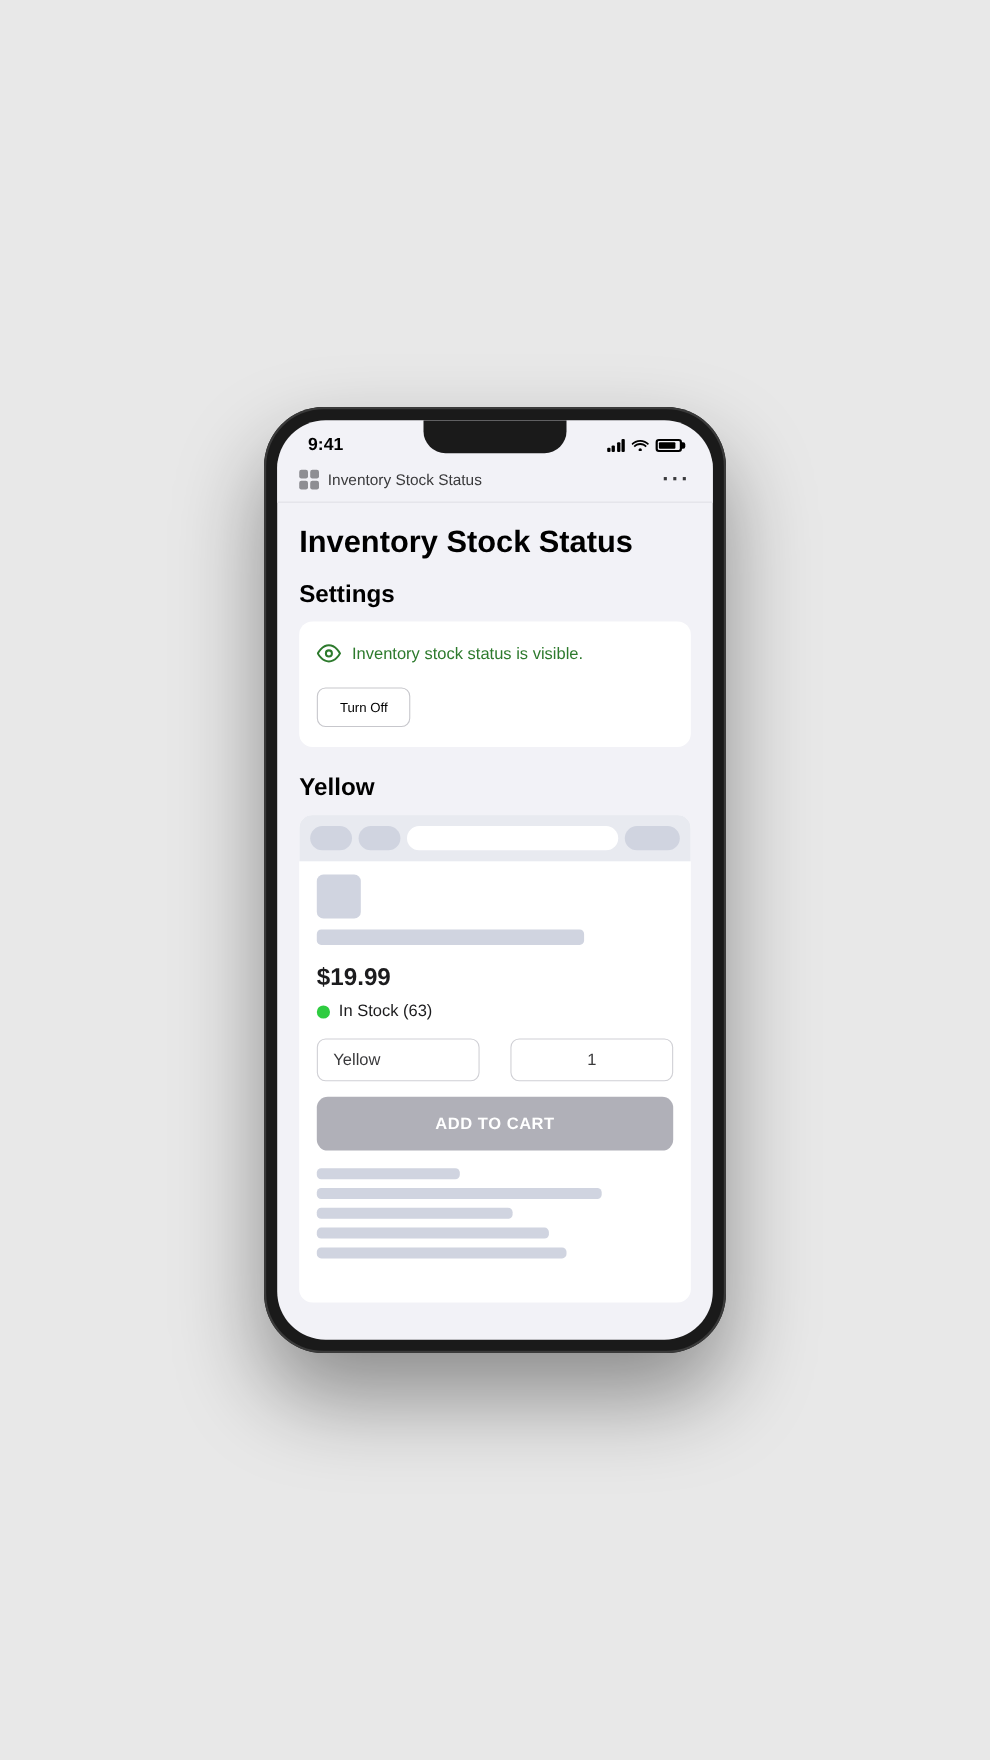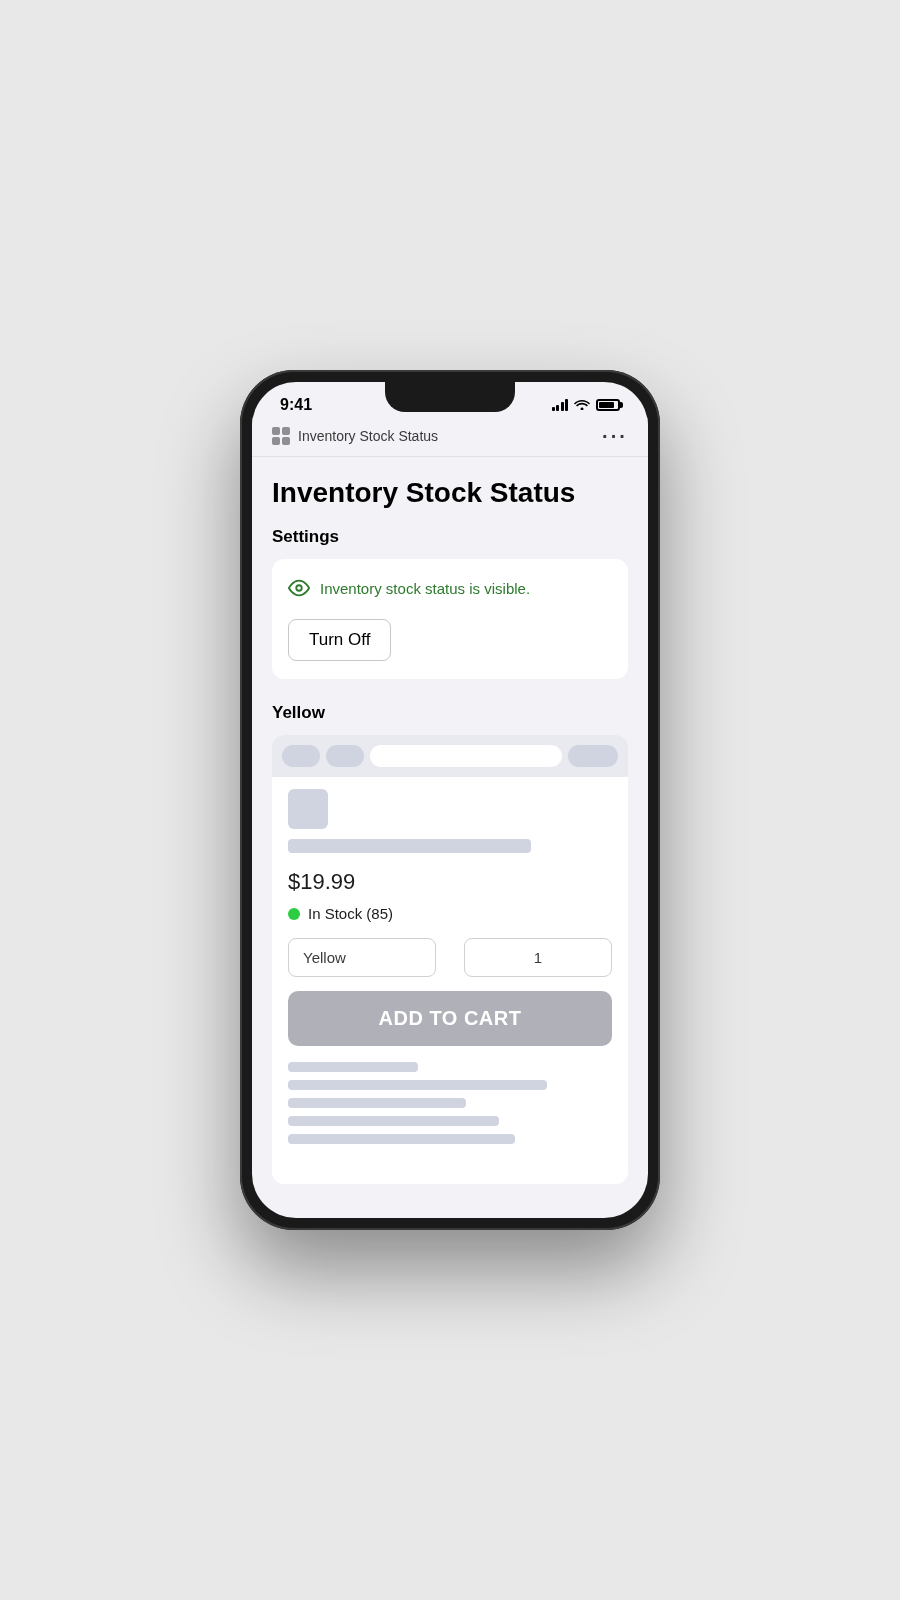"Settings" .section-title { font-size: 17px -> 22px }
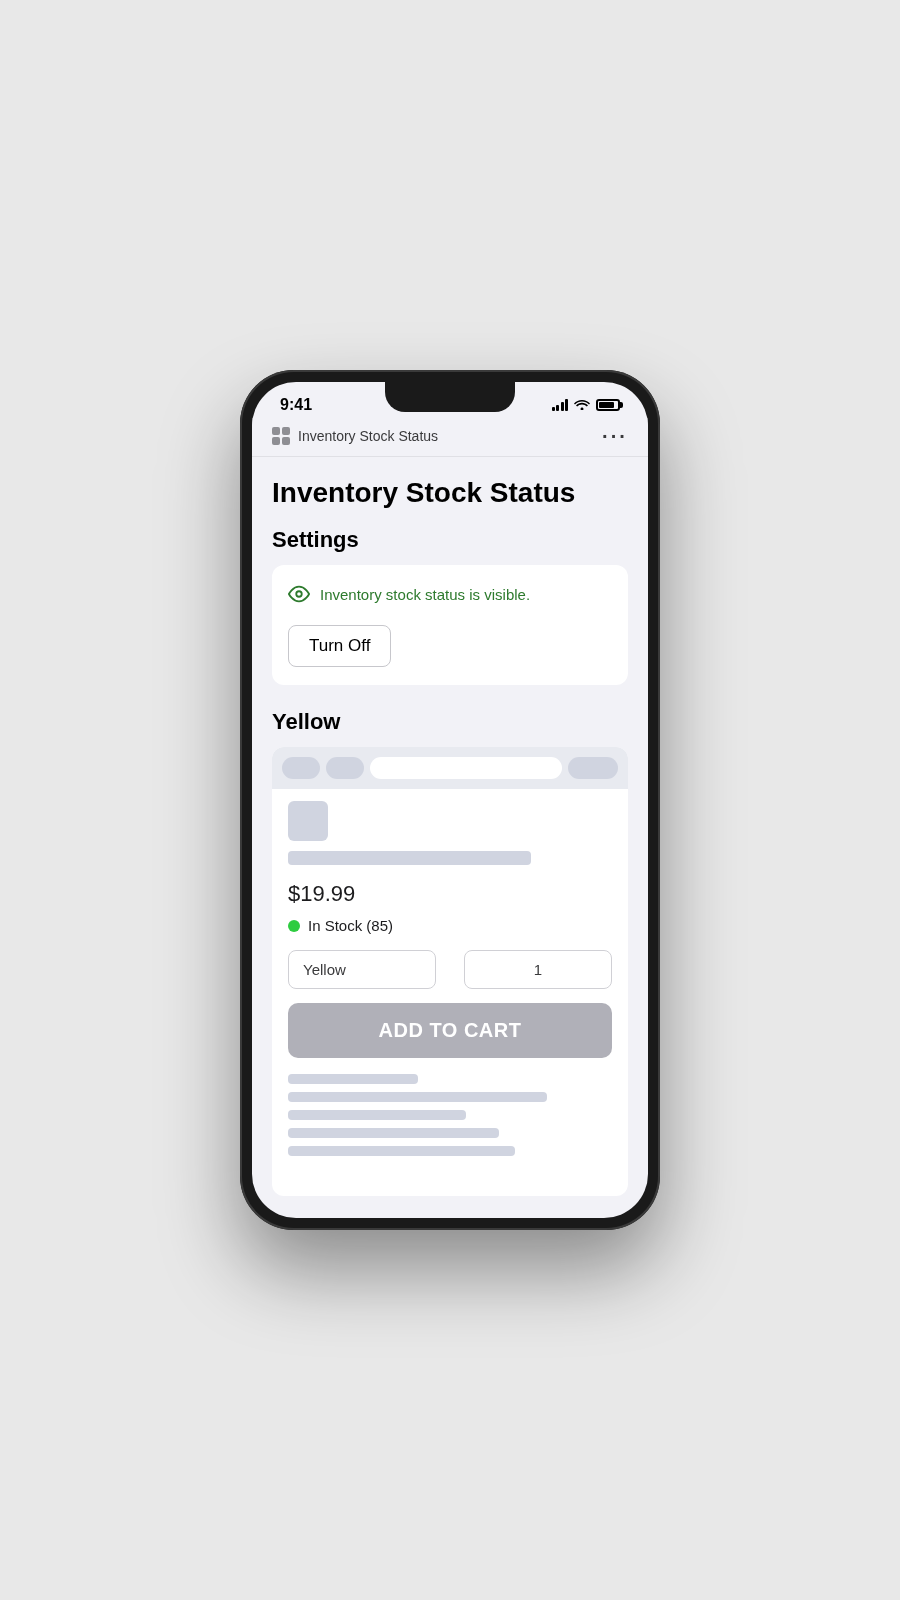"Turn Off" .turn-off-btn { font-size: 17px -> 12px }
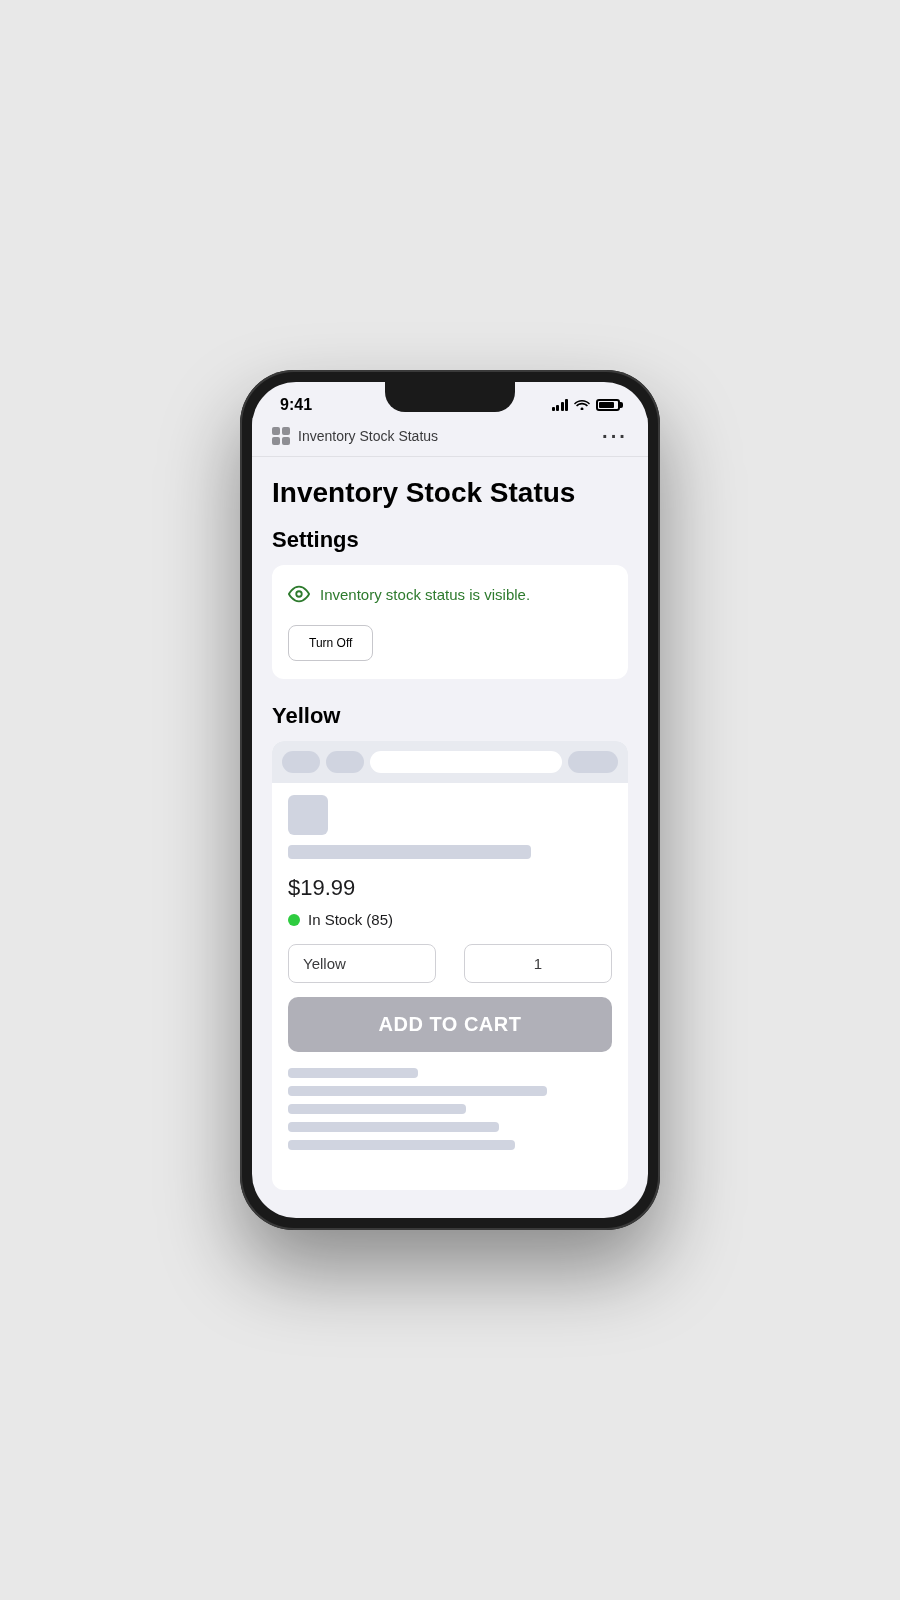"$19.99" .product-price { font-weight: 400 -> 700 }
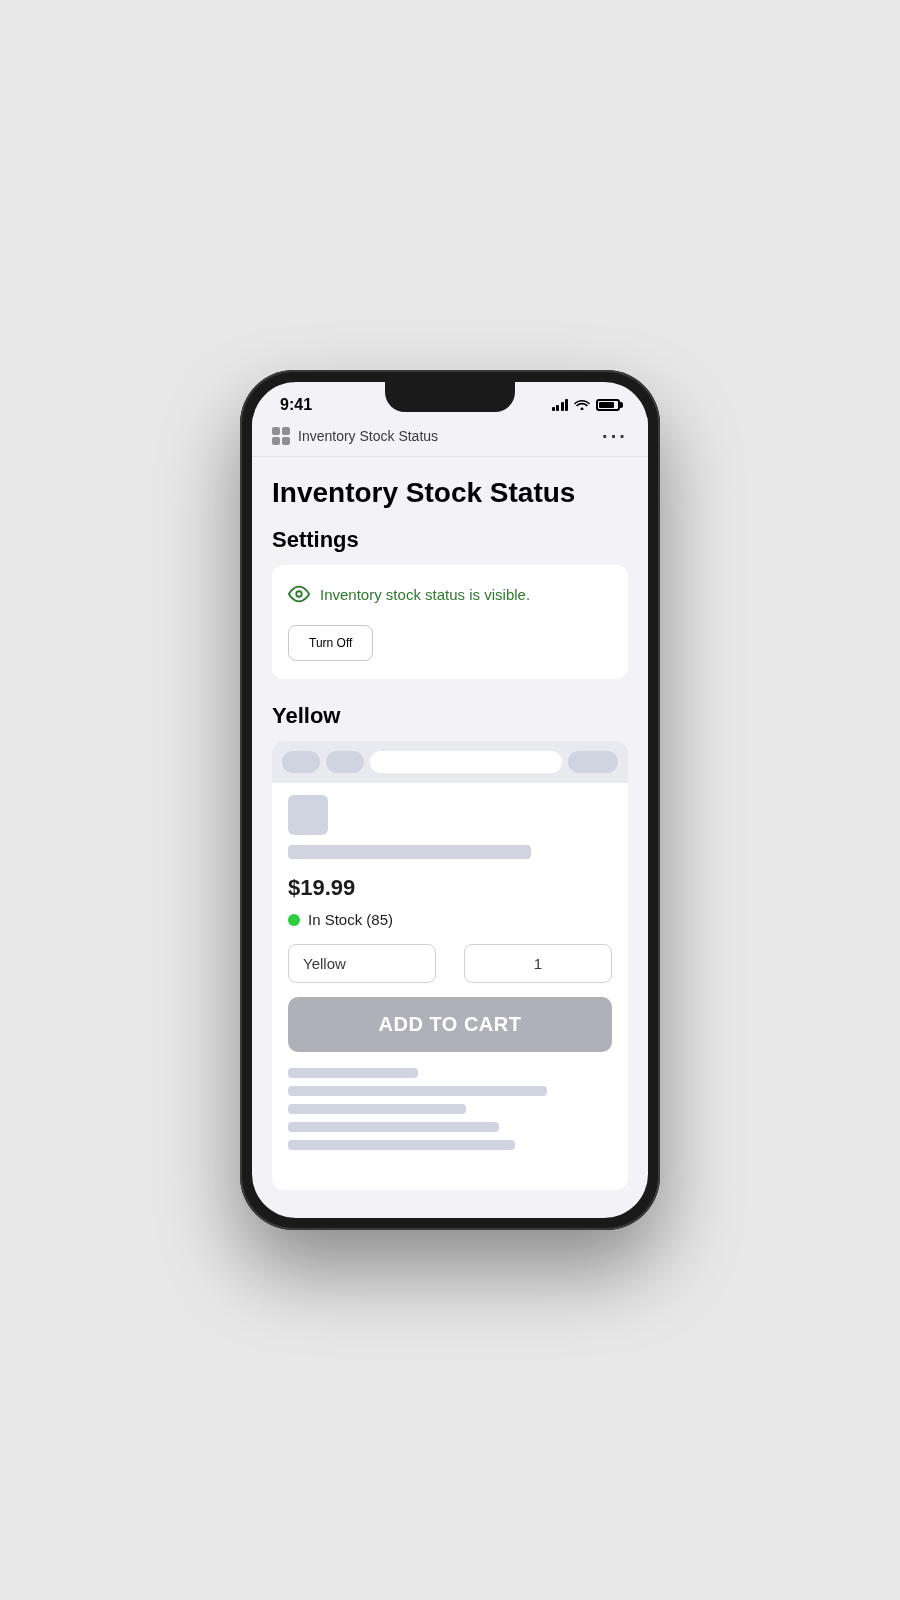"In Stock (85)" span.in-stock-text { text: 85 -> 63 }
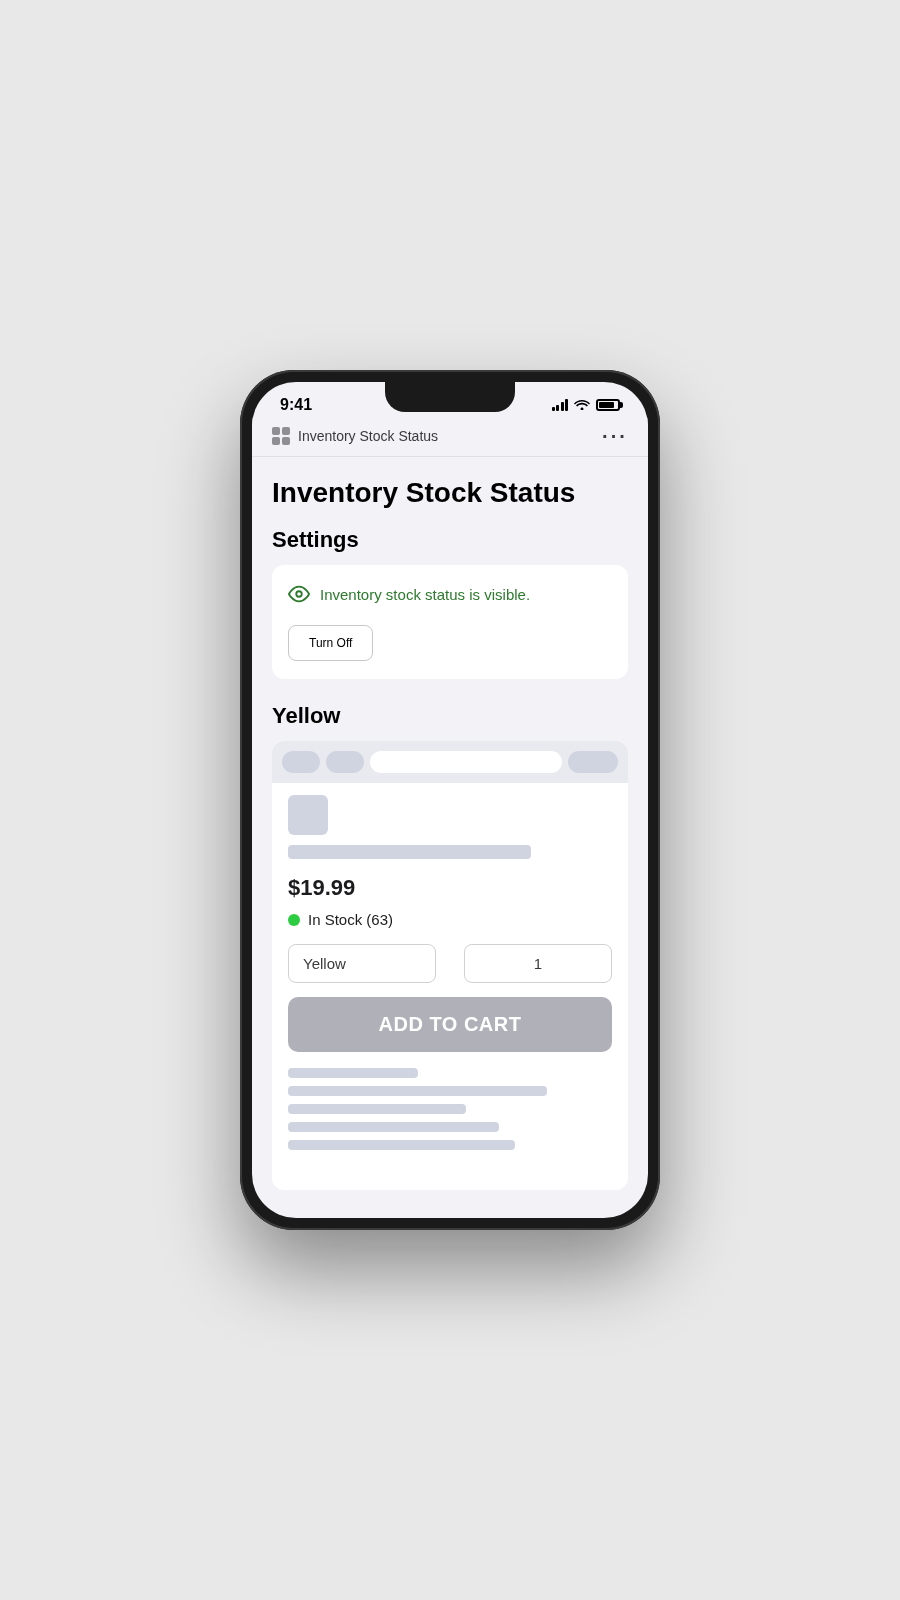"ADD TO CART" .add-to-cart-btn { font-size: 20px -> 15px }
